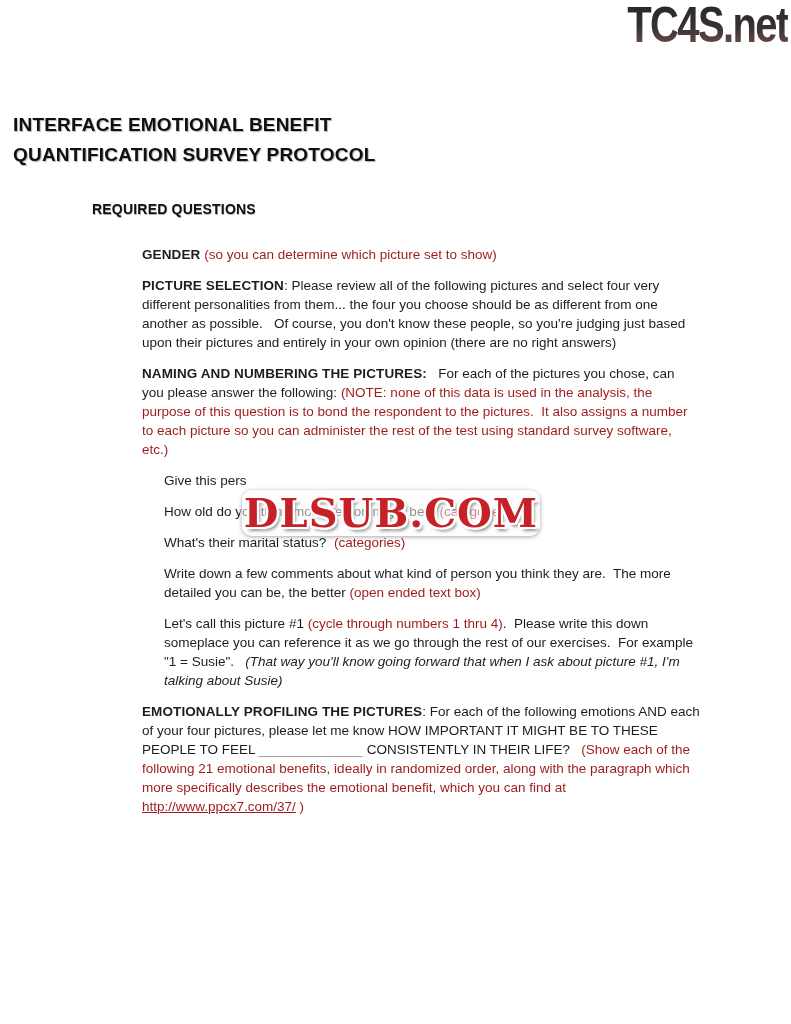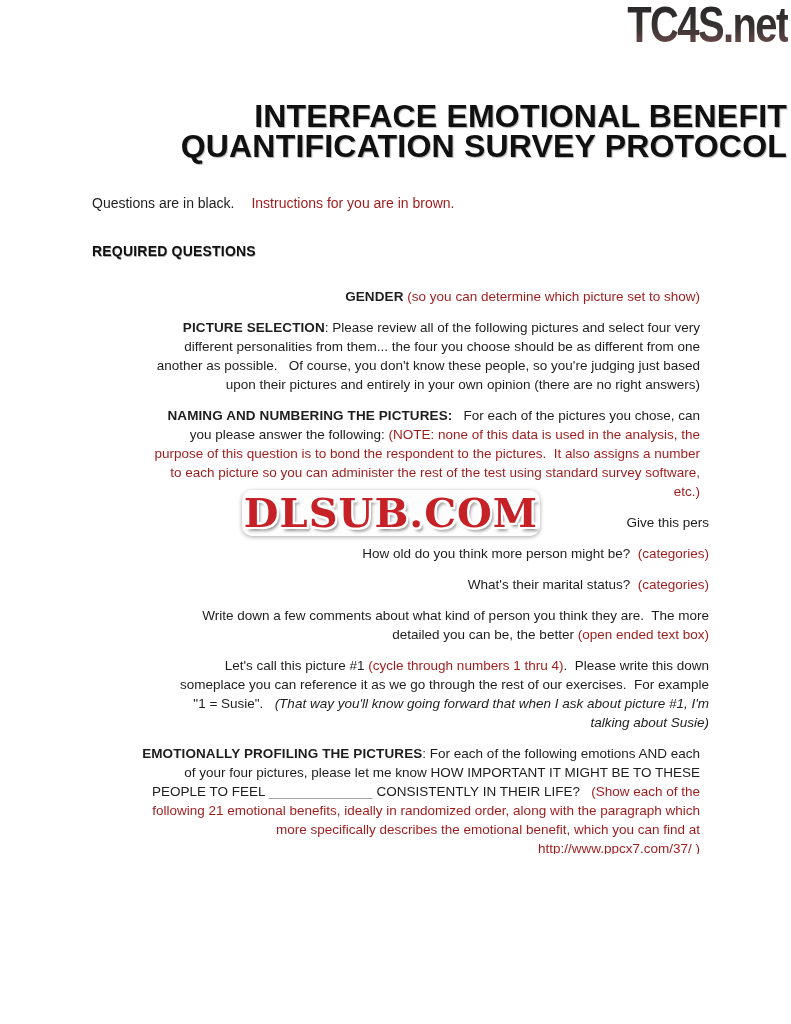"INTERFACE EMOTIONAL BENEFIT" .title { font-size: 32px -> 19px; margin: 4px -> 13px; text-align: right -> left }
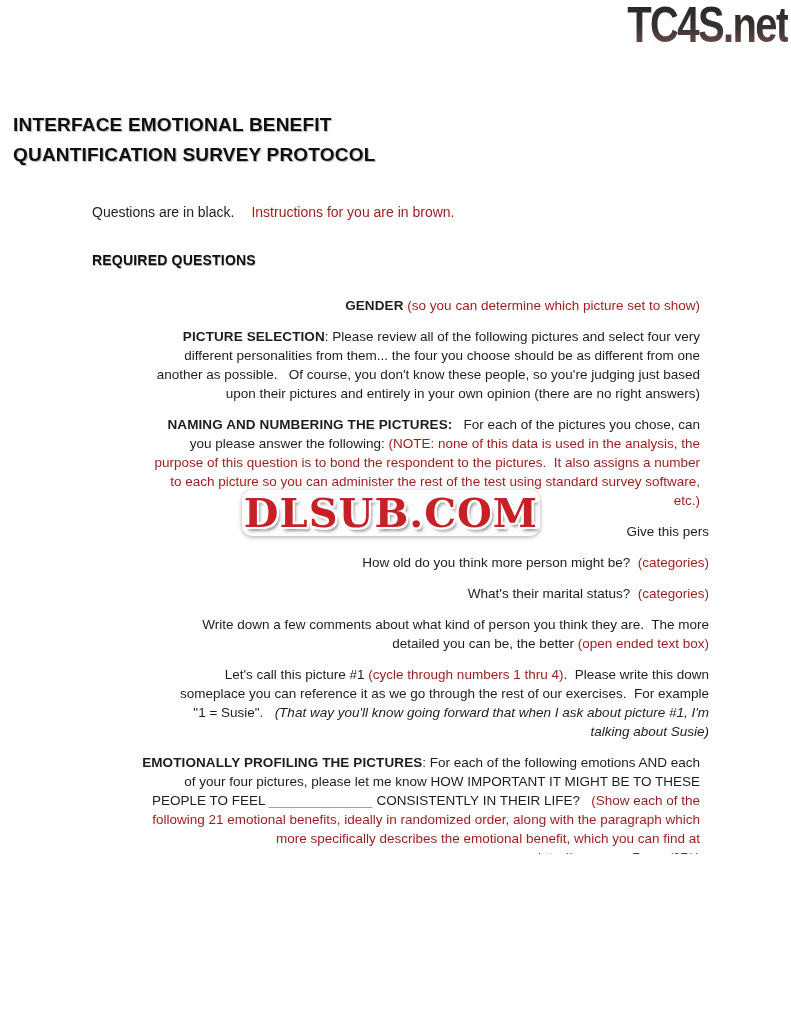"Questions are in black. Instructions" p.legend { html: <p><span>Questions are in black.</span><span>Instructions for you are in brown.</span></p> -> none }
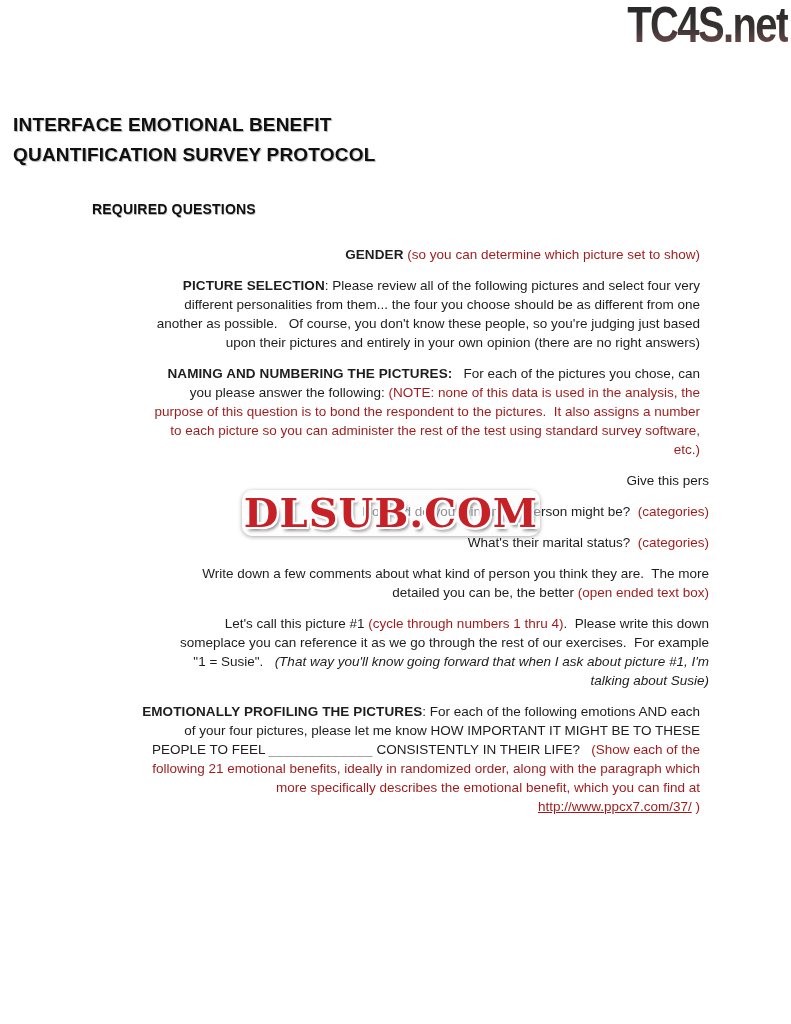"GENDER (so you can determine" .para { text-align: right -> none }
